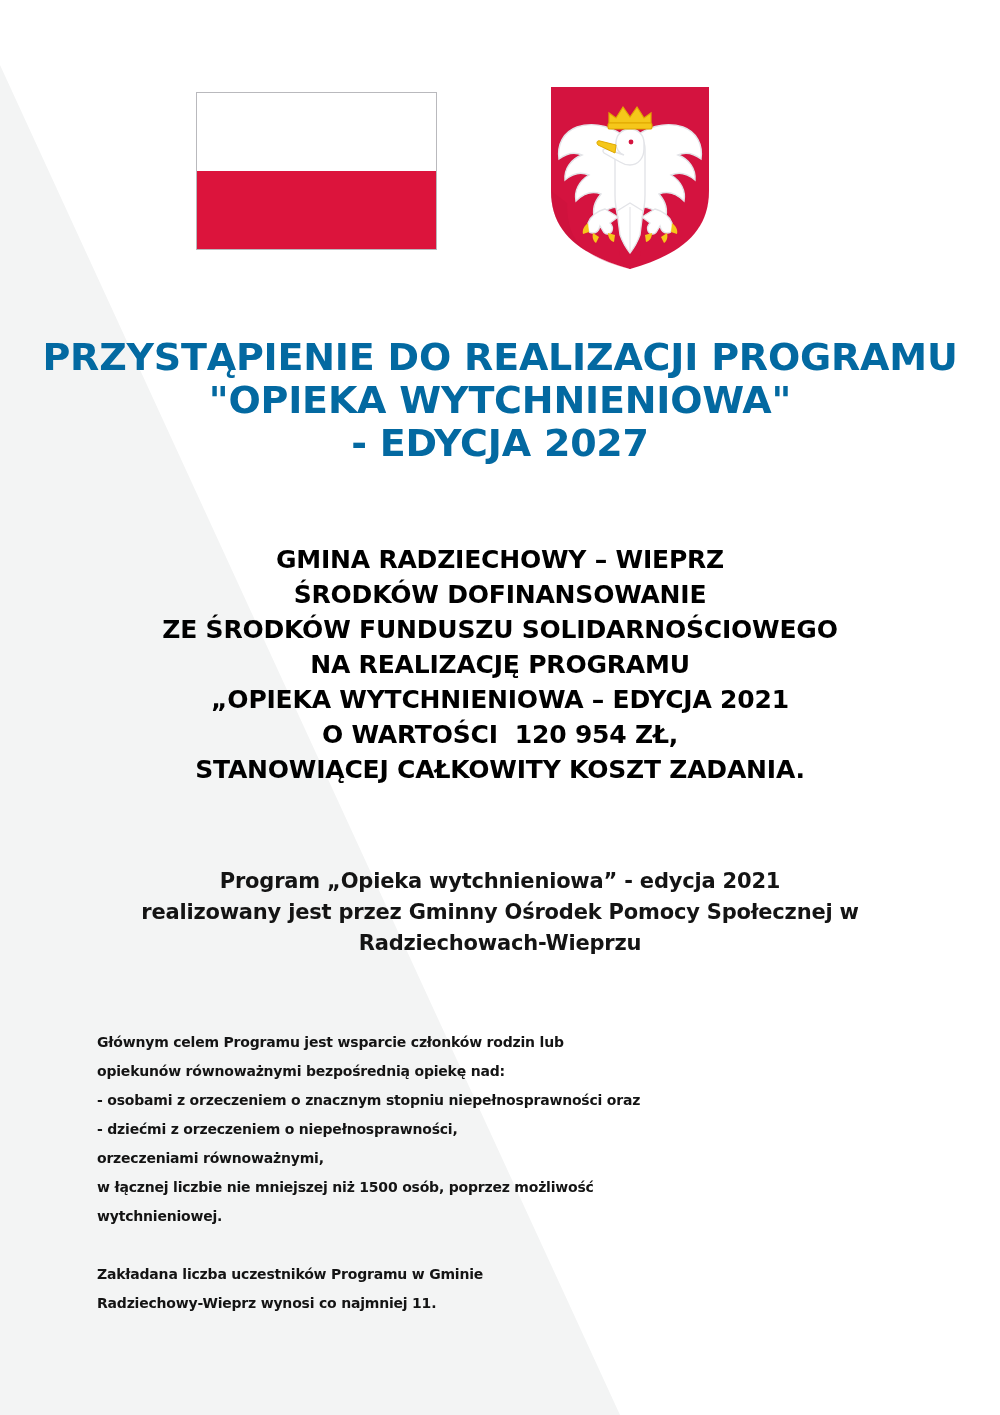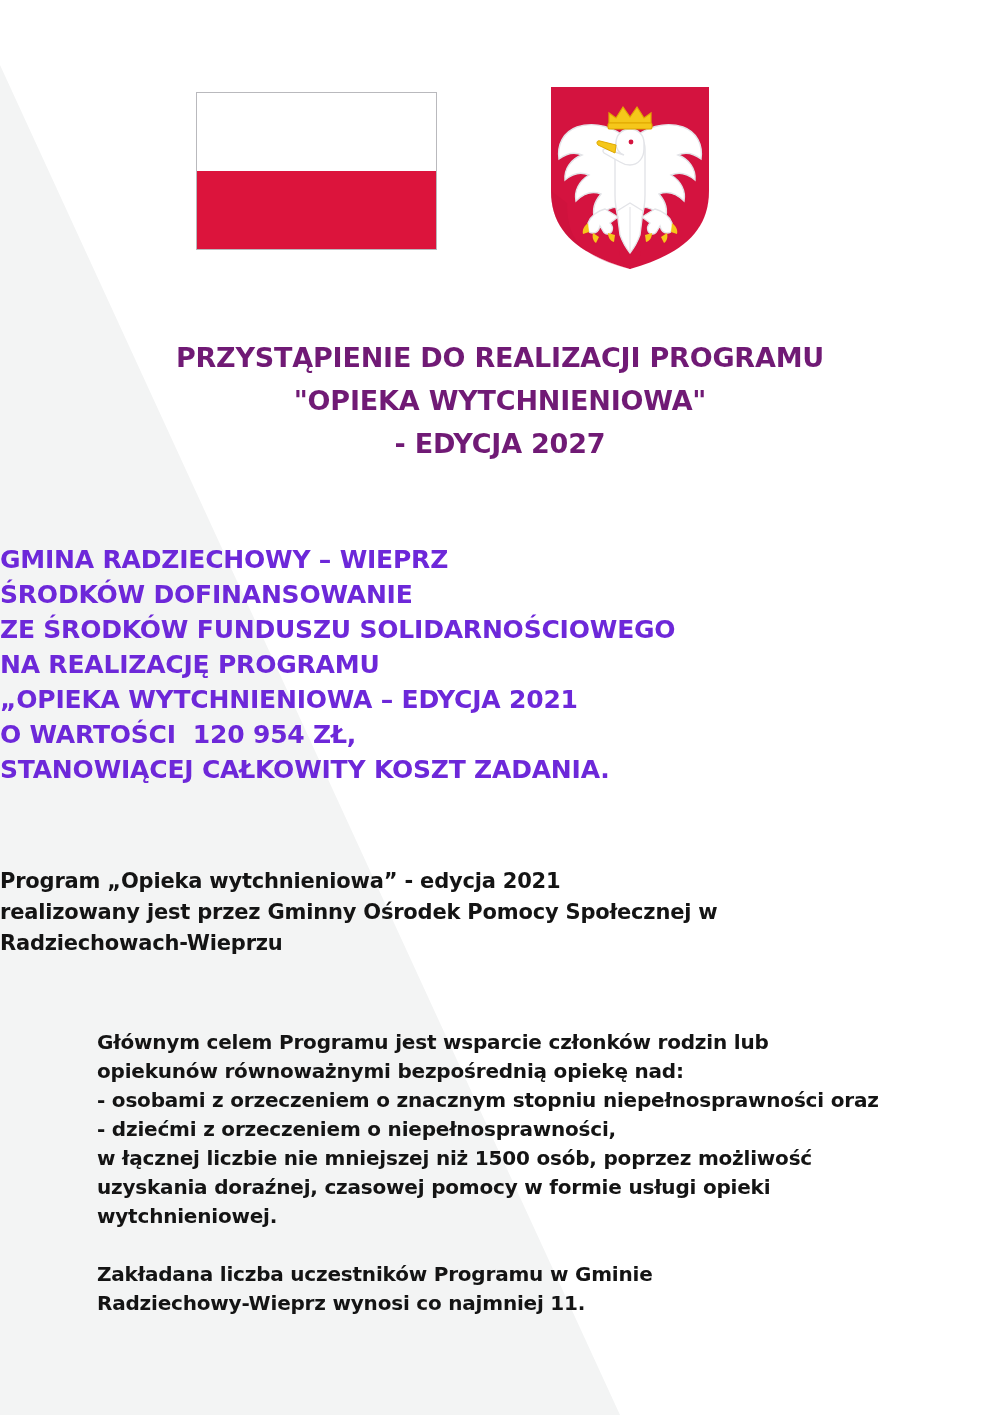"PRZYSTĄPIENIE DO REALIZACJI PROGRAMU" .title { color: #701a75 -> #0369a1; font-size: 27px -> 38px }
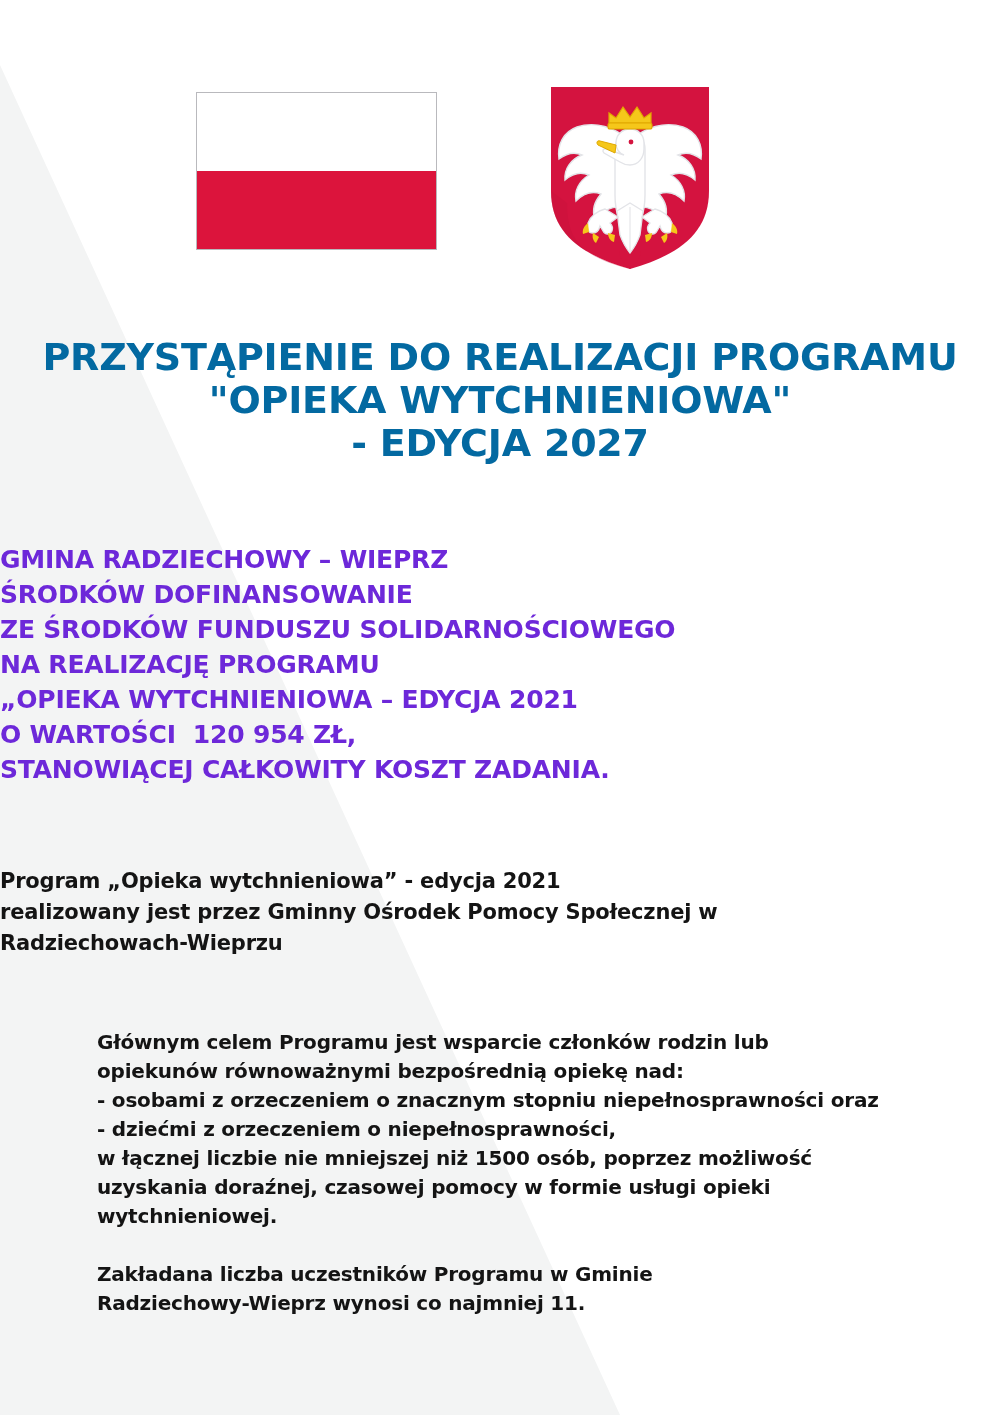"GMINA RADZIECHOWY – WIEPRZ" .subtitle { color: #6d28d9 -> #000000; text-align: none -> center }
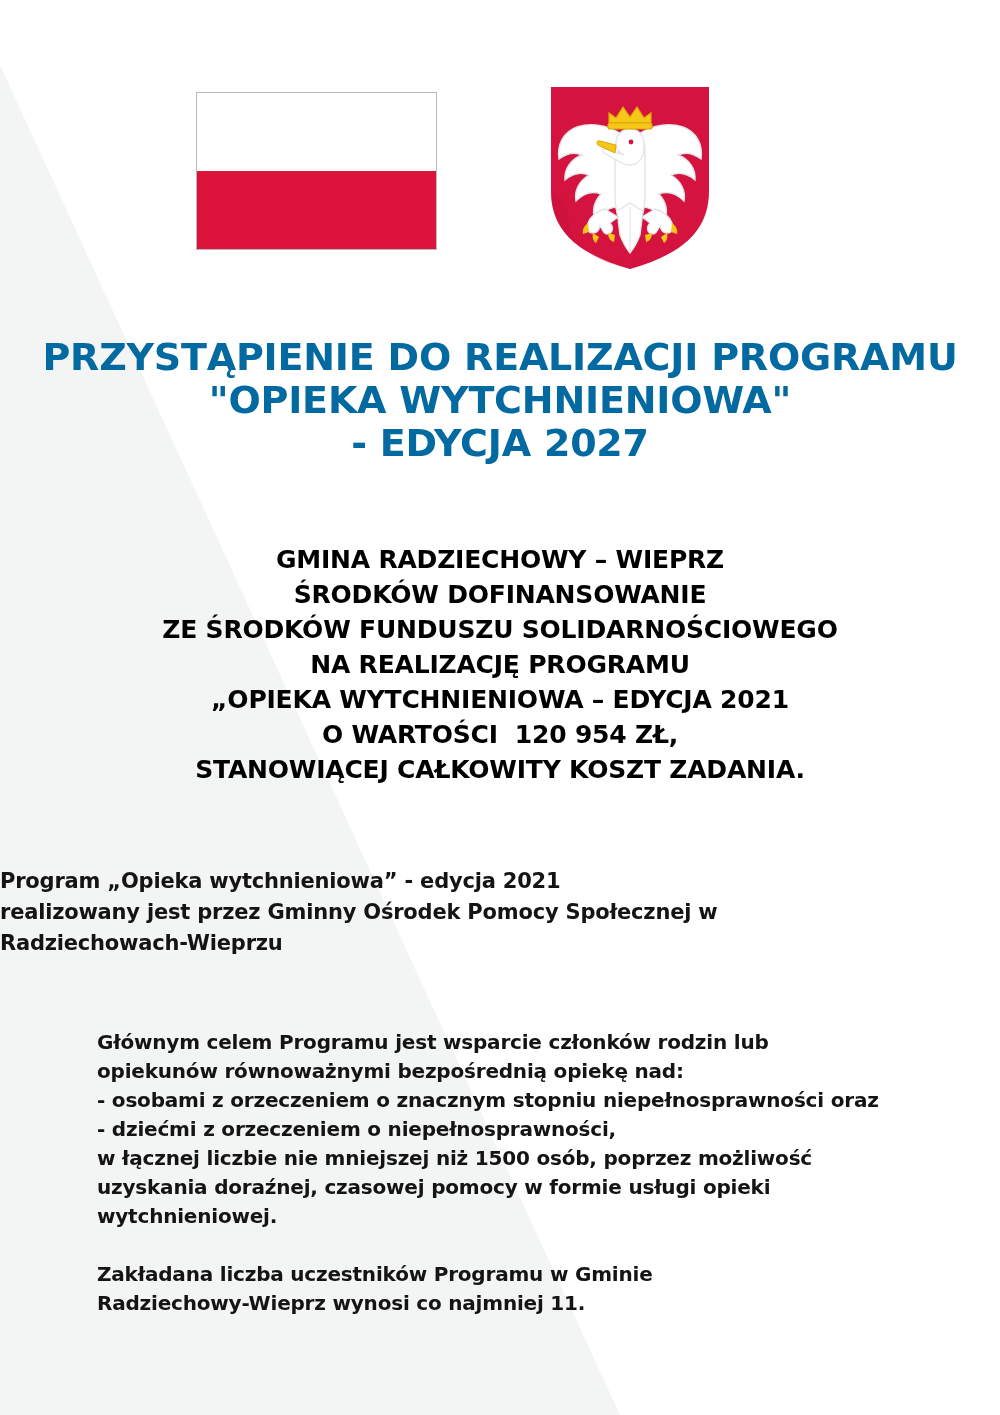"Program „Opieka wytchnieniowa” - edycja" .operator { text-align: left -> center }
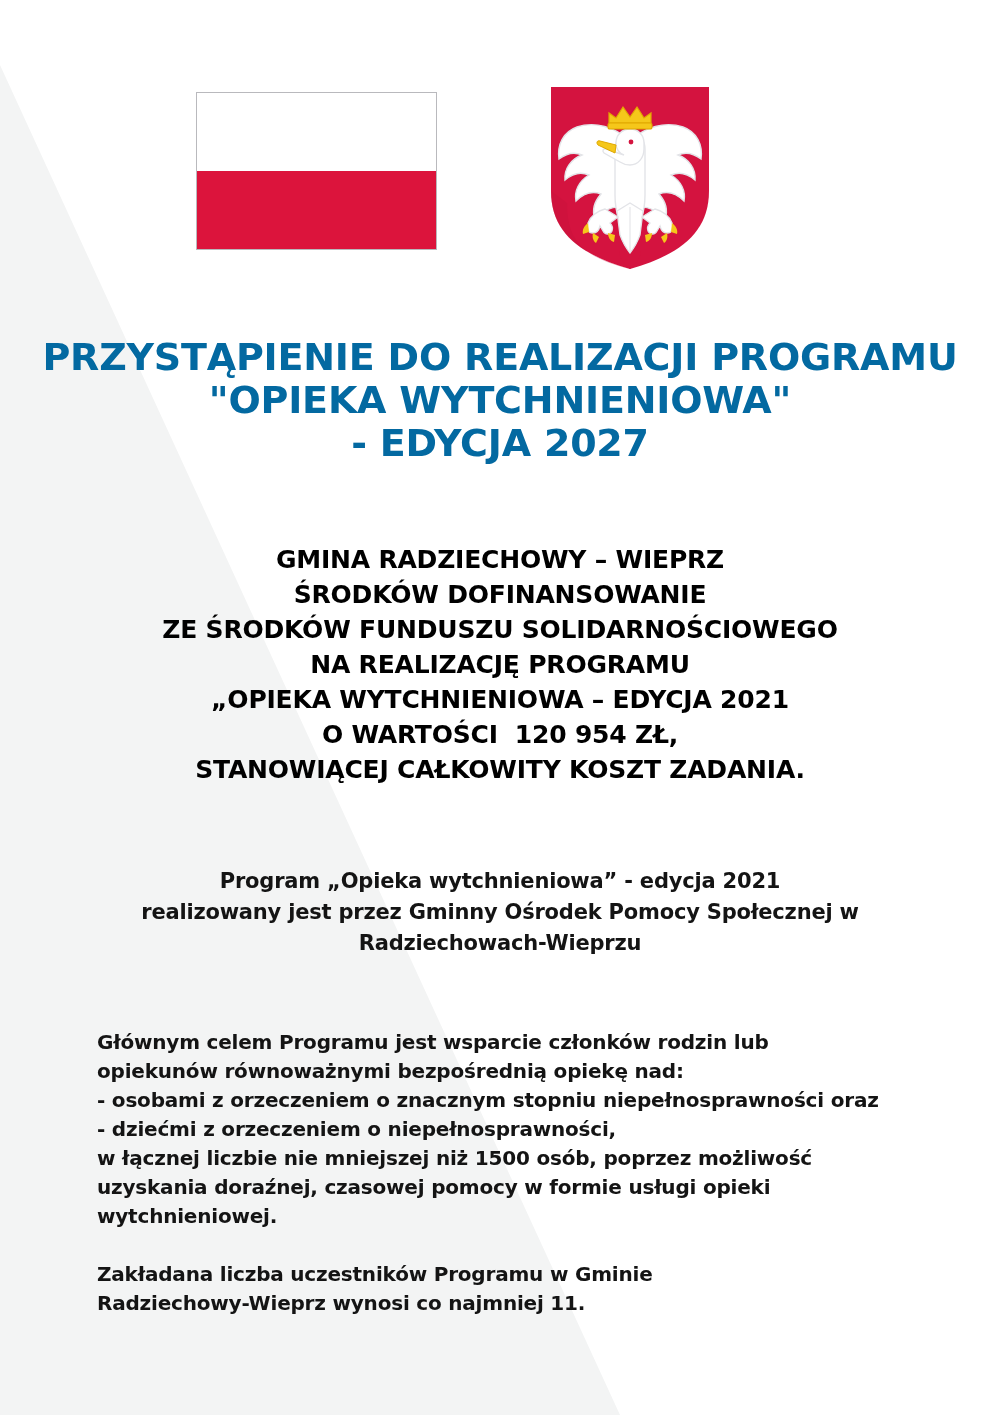"Głównym celem Programu jest wsparcie" .body-text { font-size: 20px -> 14px }
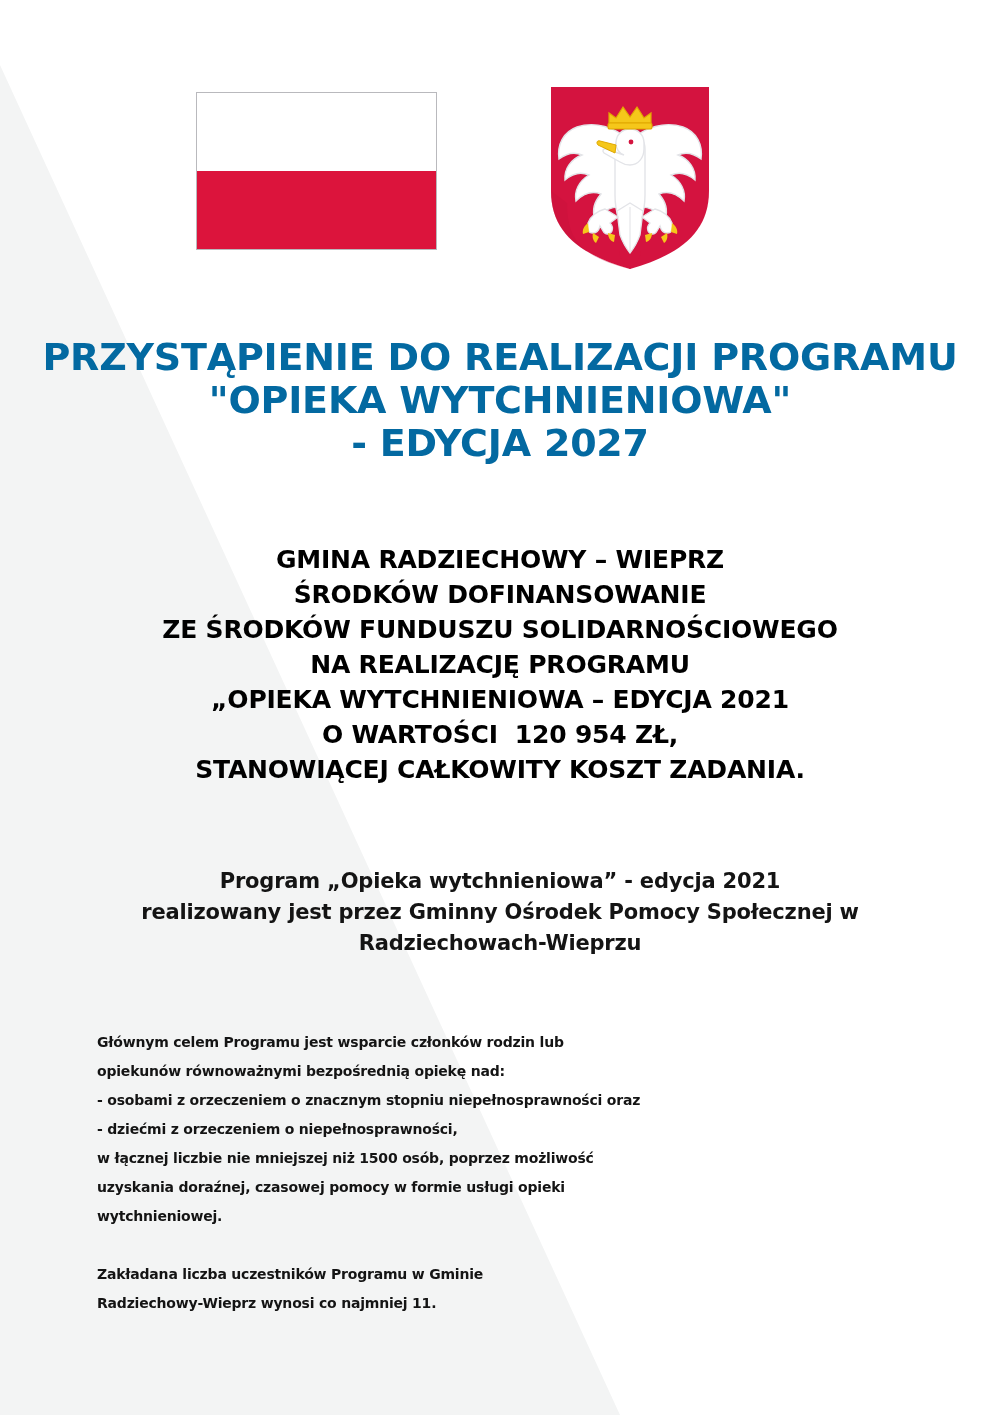"orzeczeniami równoważnymi," span.bline { html: none -> <span>orzeczeniami równoważnymi,</span> }
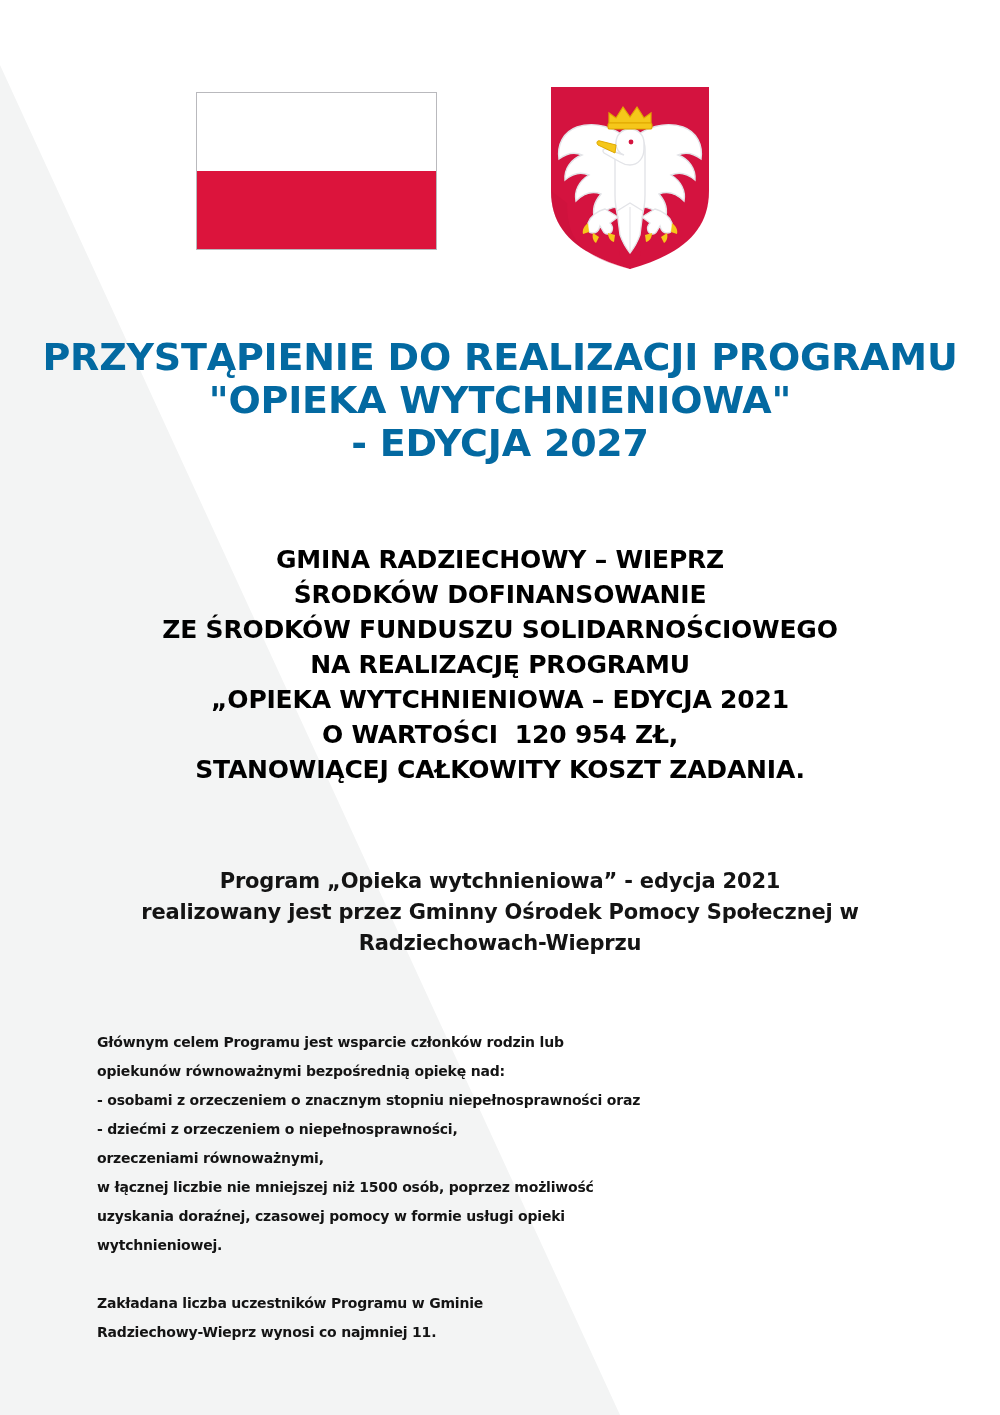"uzyskania doraźnej, czasowej pomocy w" span.bline { html: <span>uzyskania doraźnej, czasowej pomocy w formie usługi opieki</span> -> none }
